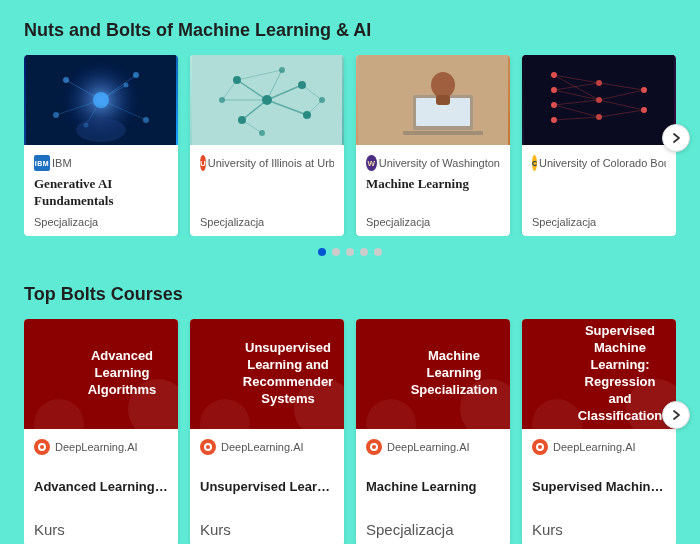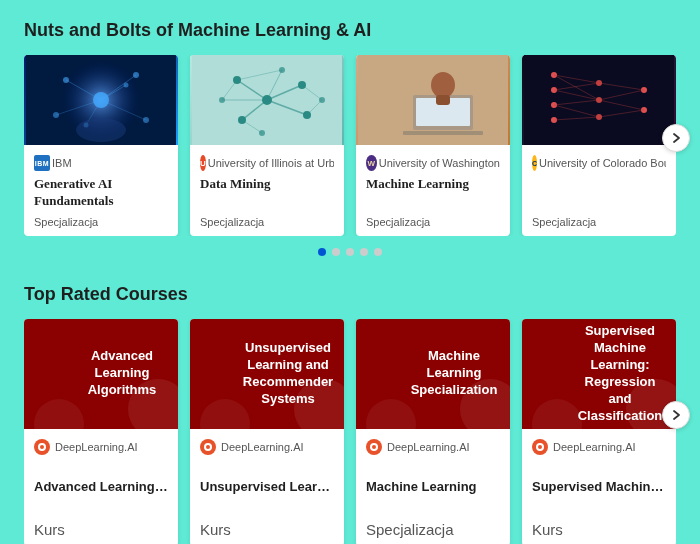"Data Mining" div.card-title { html: <div>Data Mining</div> -> none }
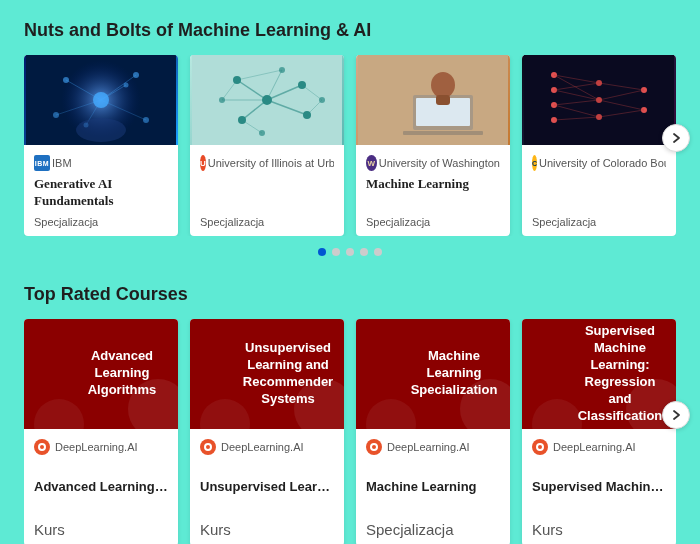"Top Rated Courses" h2.section-title { text: Rated -> Bolts }
